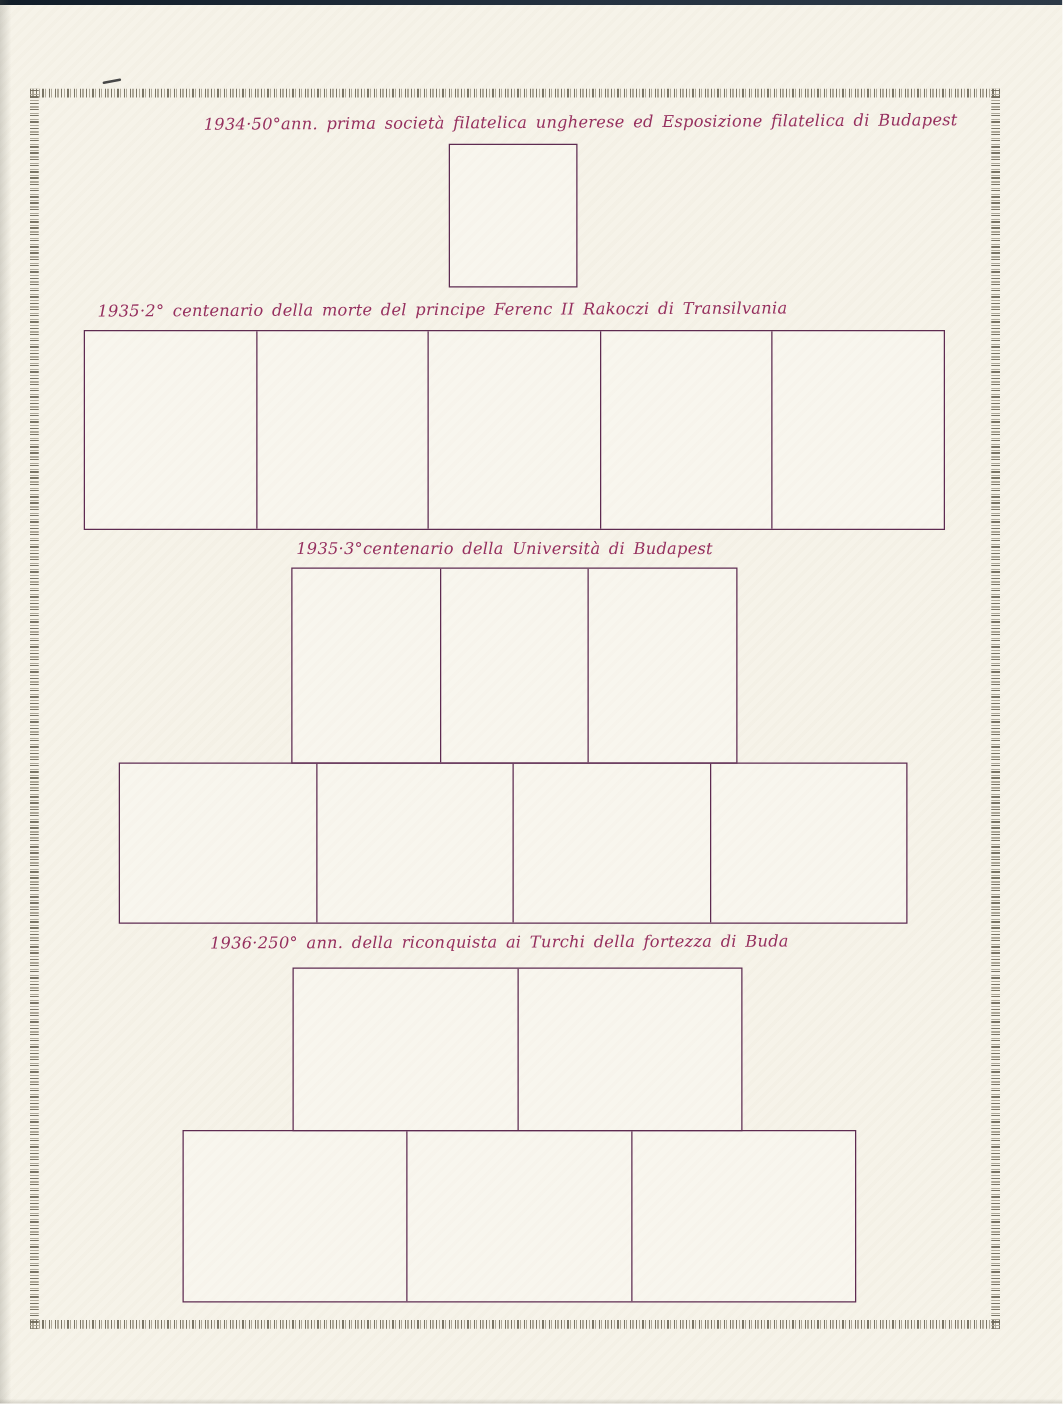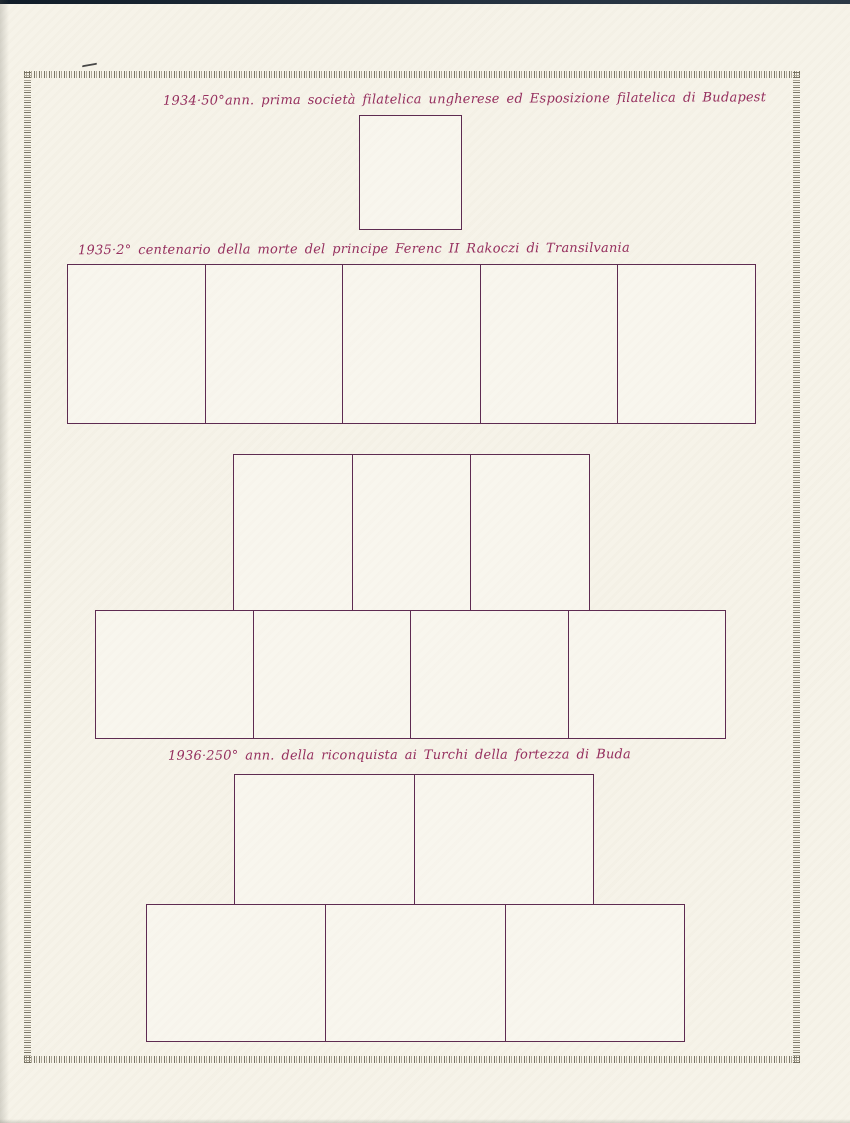"1935·3°centenario della Università di" div.title { html: none -> <div>1935·3°centenario della Università di Budapest</div> }
